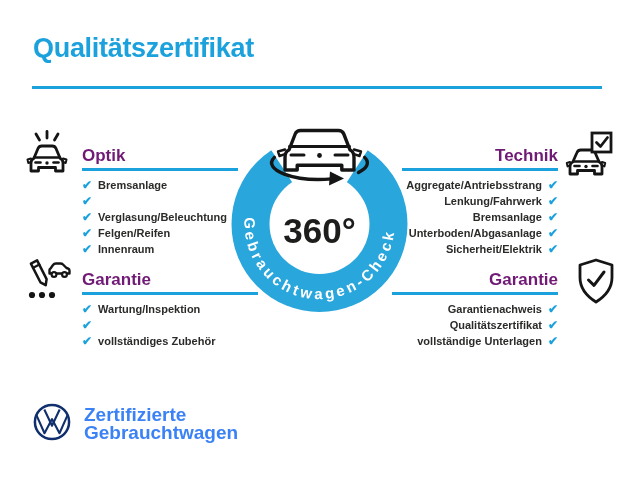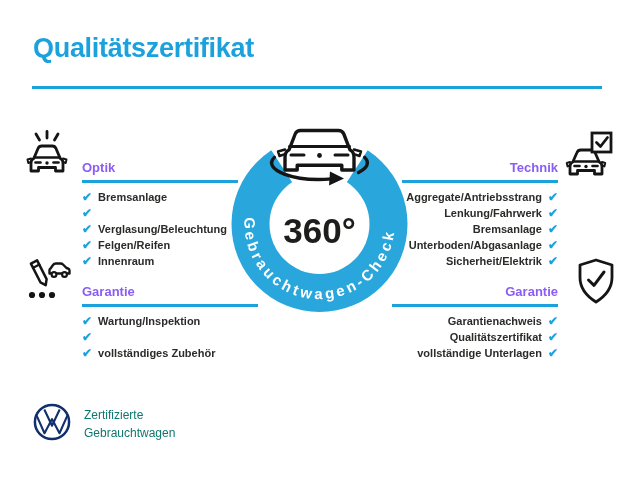"Optik" .sec-header { color: #8b5cf6 -> #701a75; font-size: 13px -> 17px; margin-top: 12px -> none }
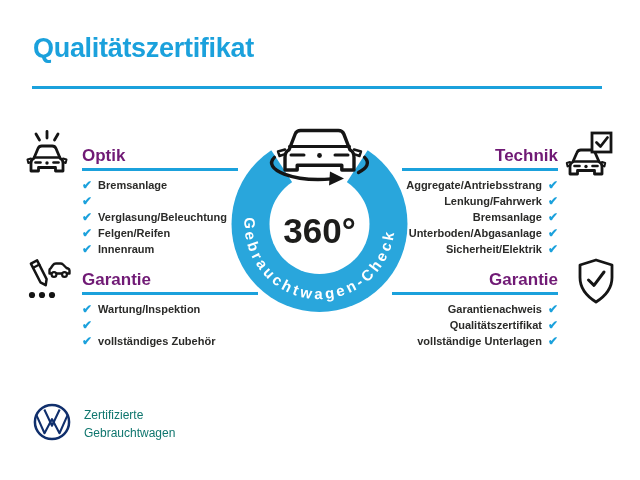"Zertifizierte" .footer-text { color: #0f766e -> #3b82f6; font-size: 12px -> 19px; font-weight: normal -> bold }
